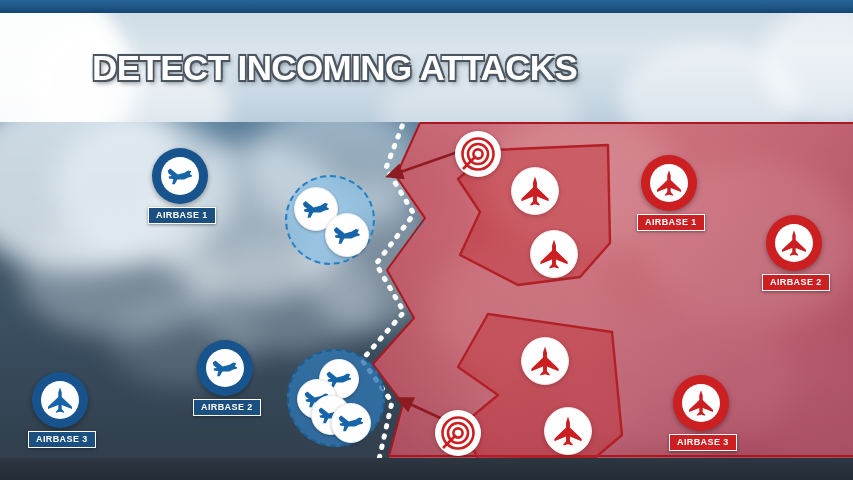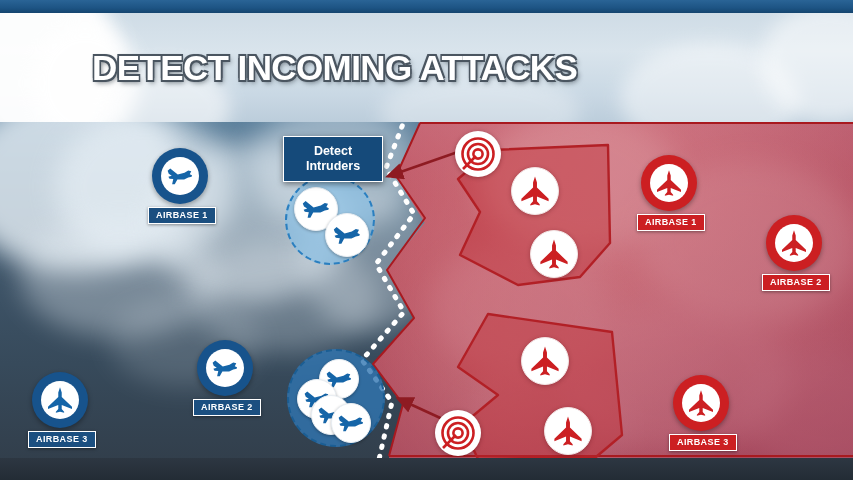"Detect" div.callout { html: <div> <div>Detect</div> <div>Intruders</div> </div> -> none }
